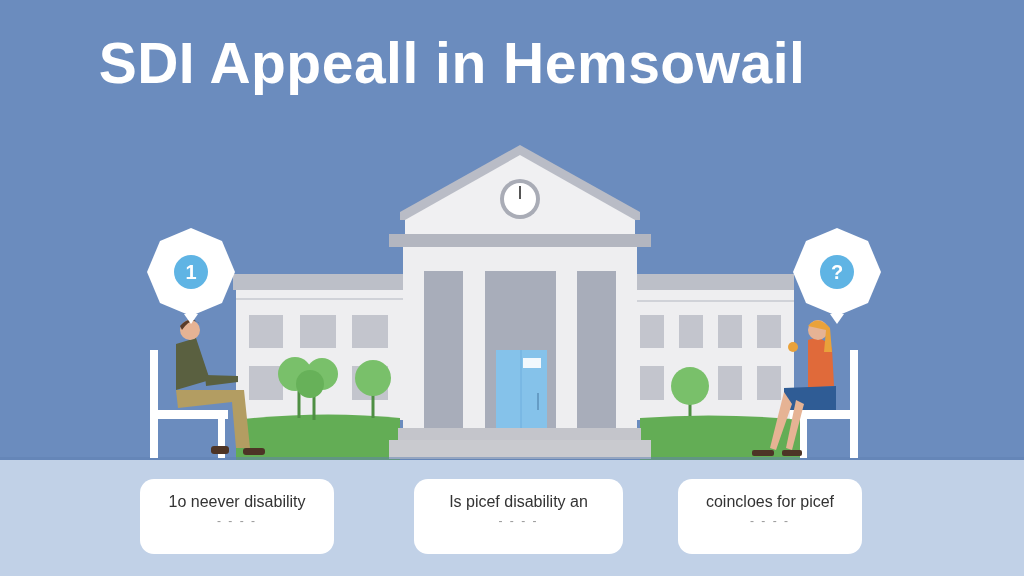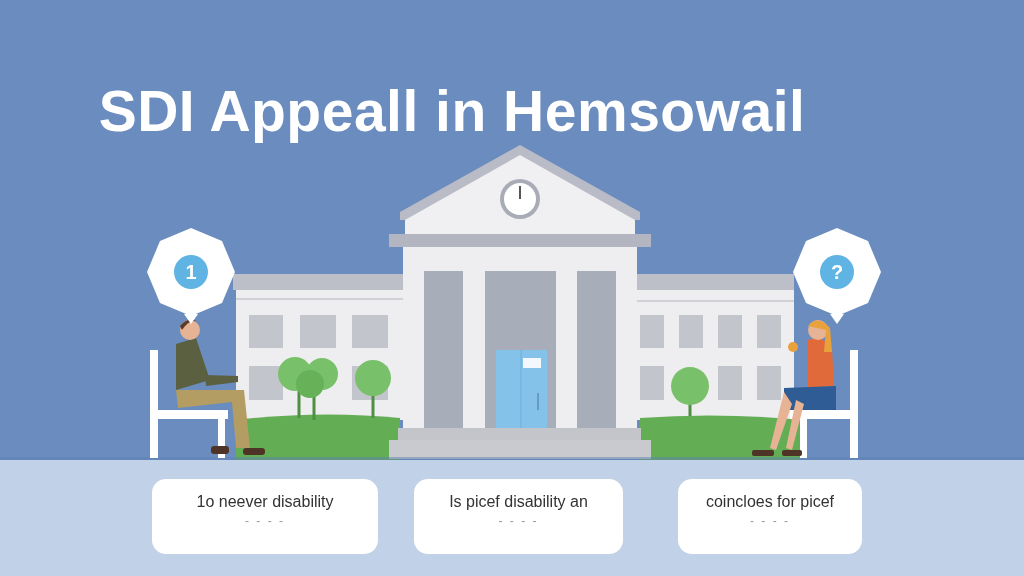"SDI Appeall in Hemsowail" .title { margin-top: 48px -> none }
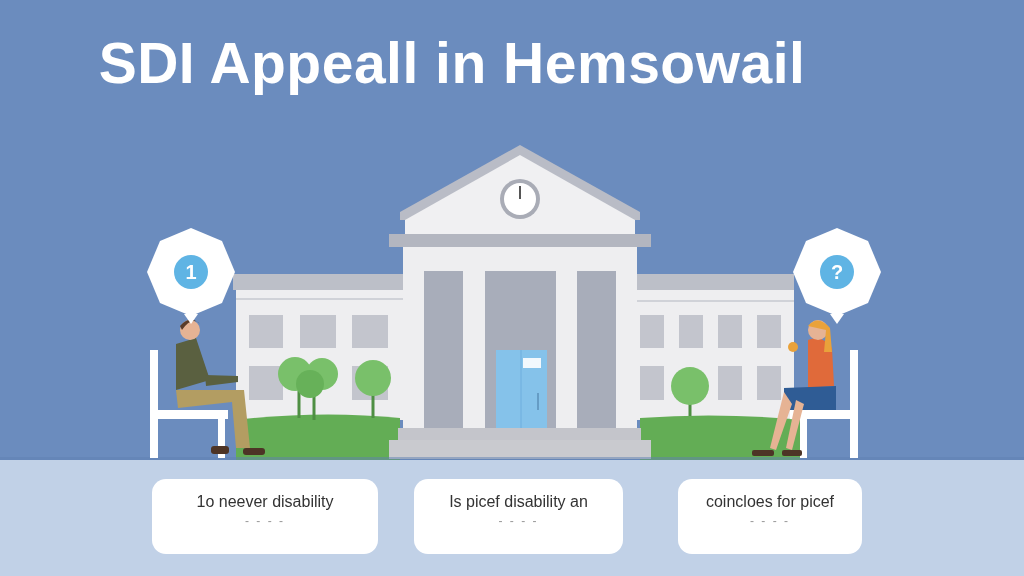"1o neever disability" div.card { left: 152px -> 140px; width: 226px -> 194px }
